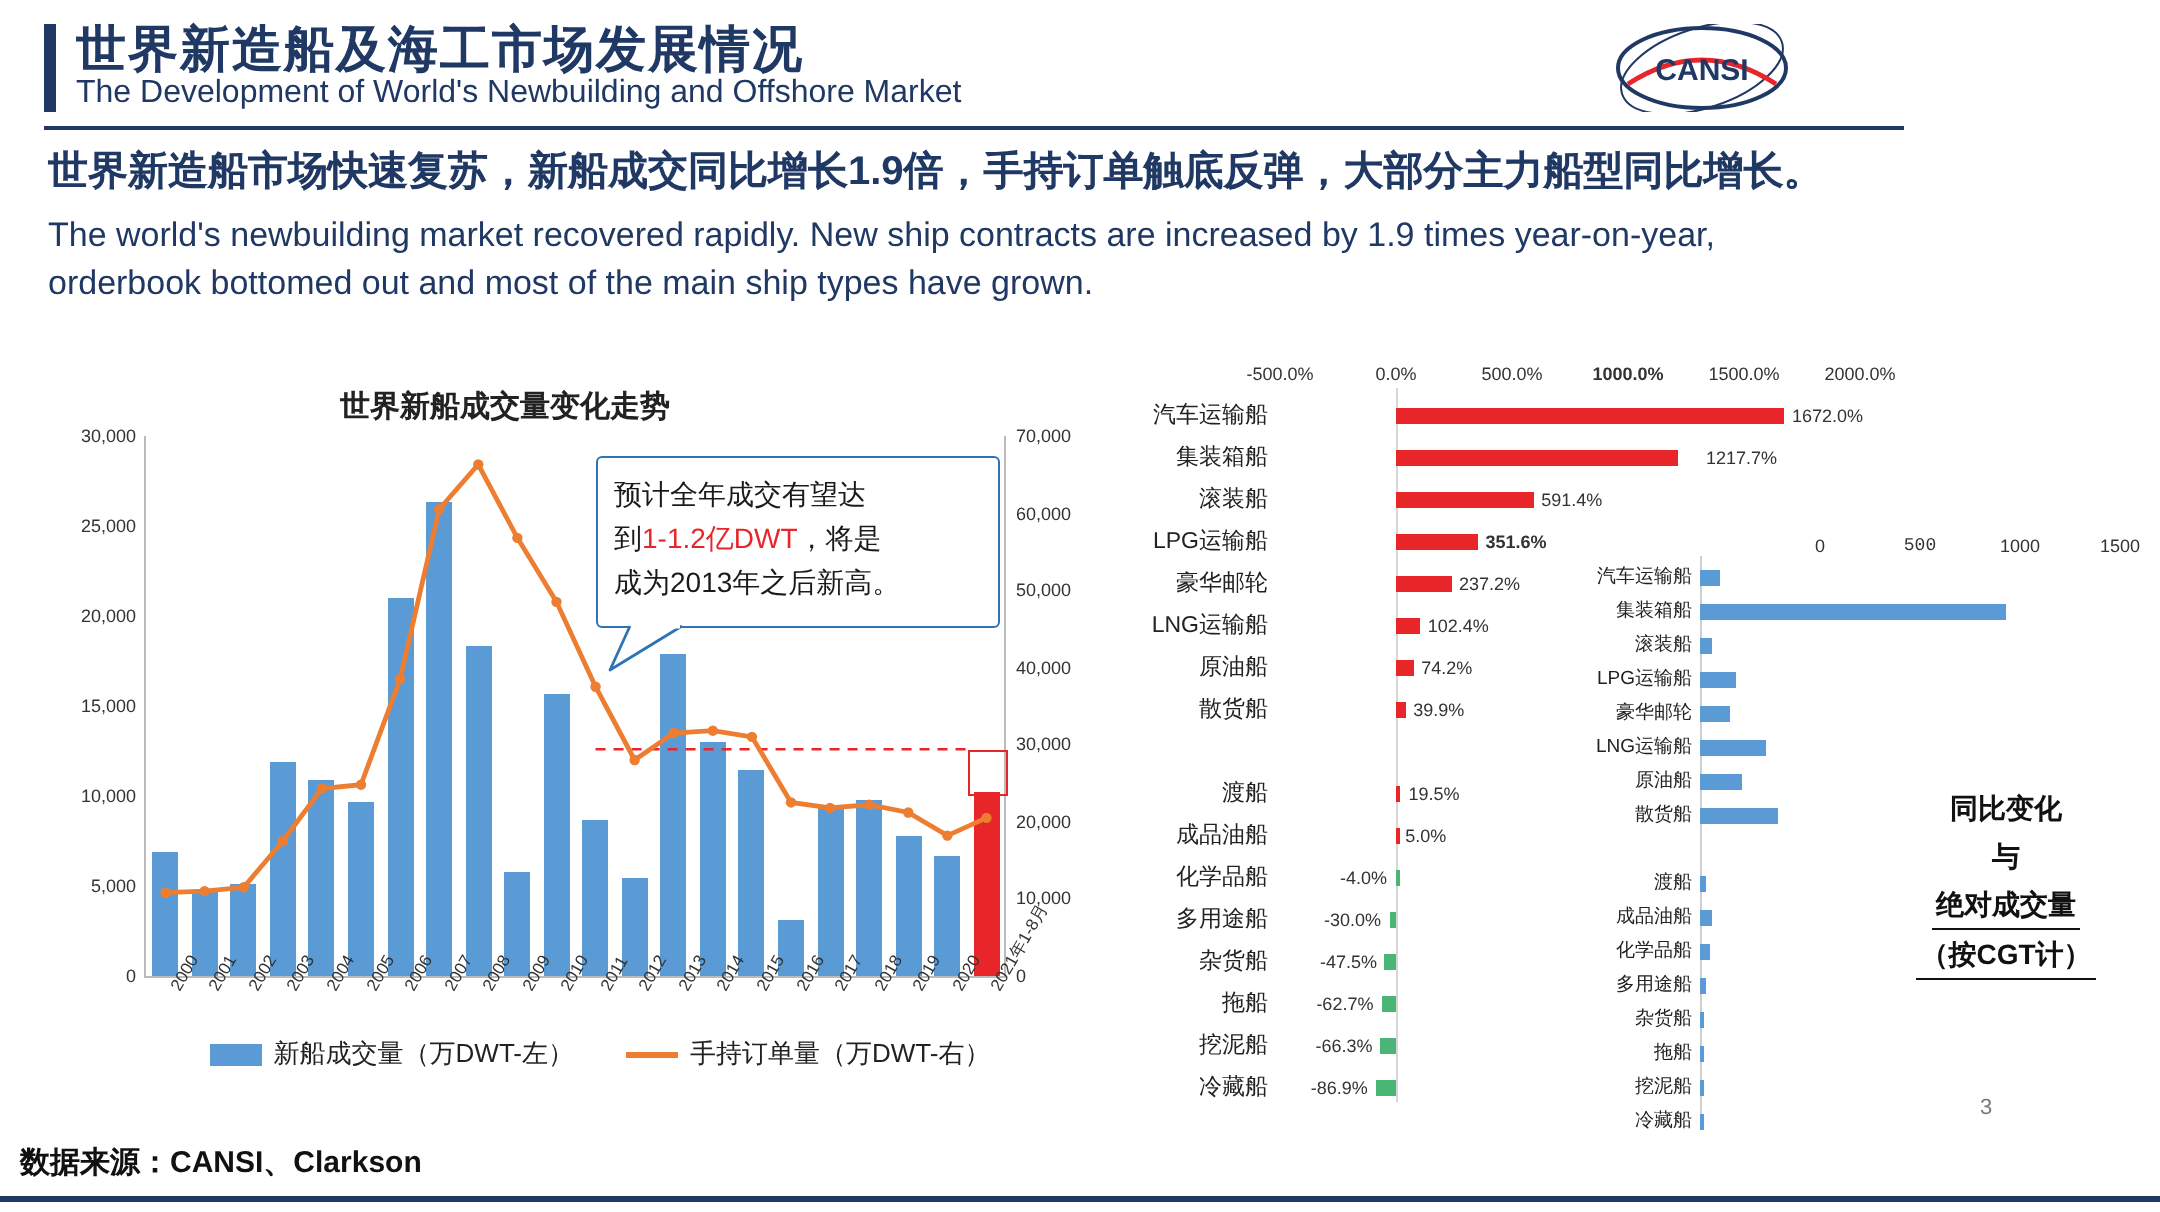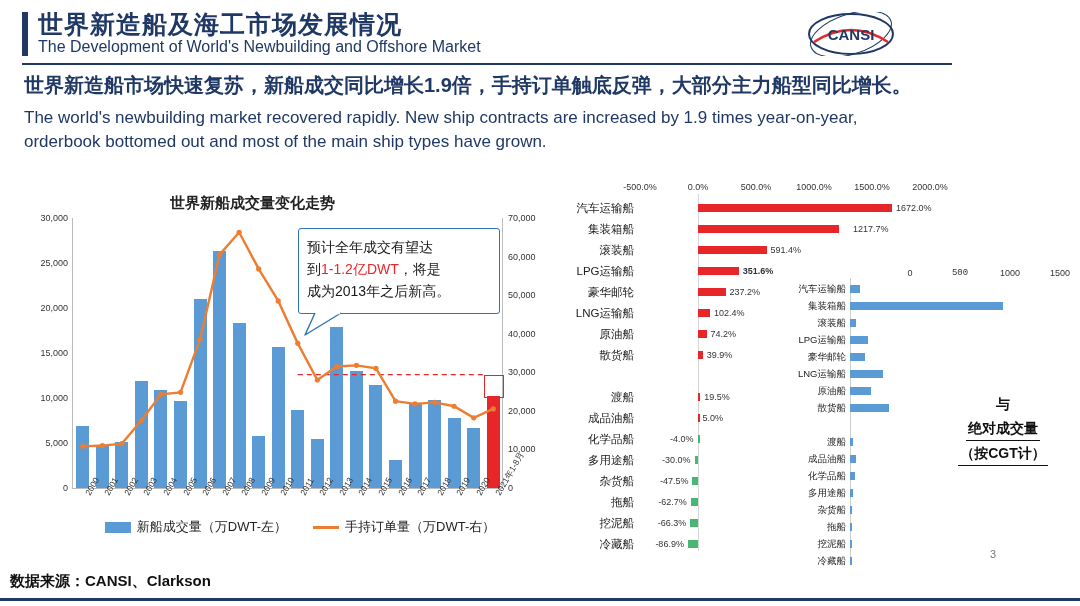"1000.0%" div.t-tick { font-weight: none -> bold }
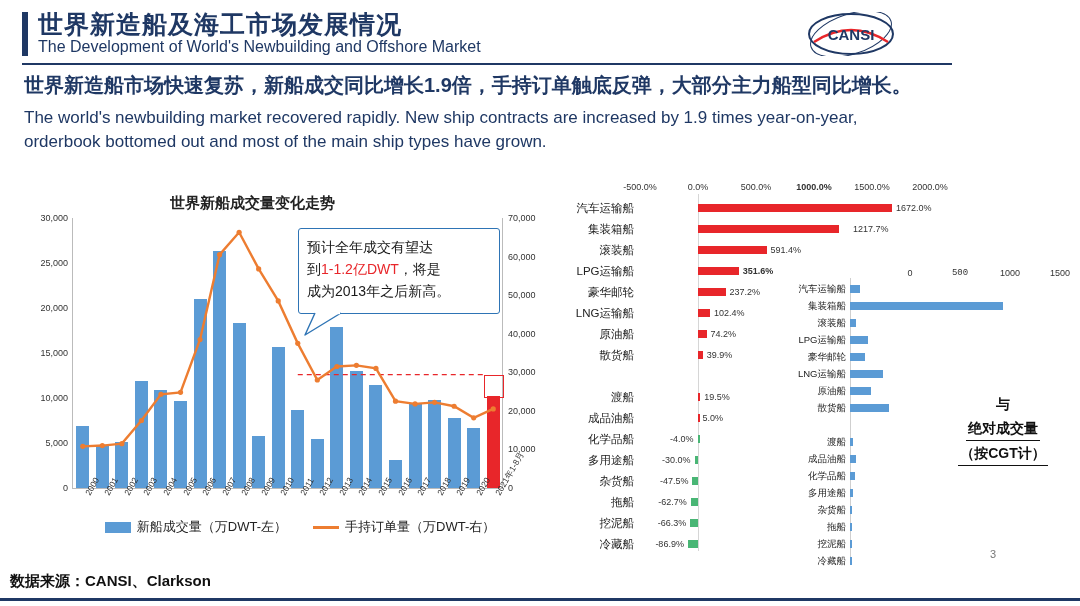"同比变化" div { html: none -> <div>同比变化</div> }
